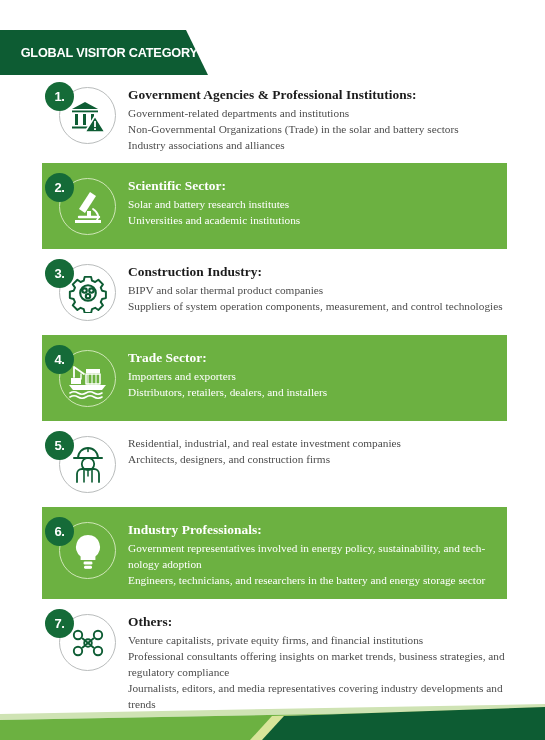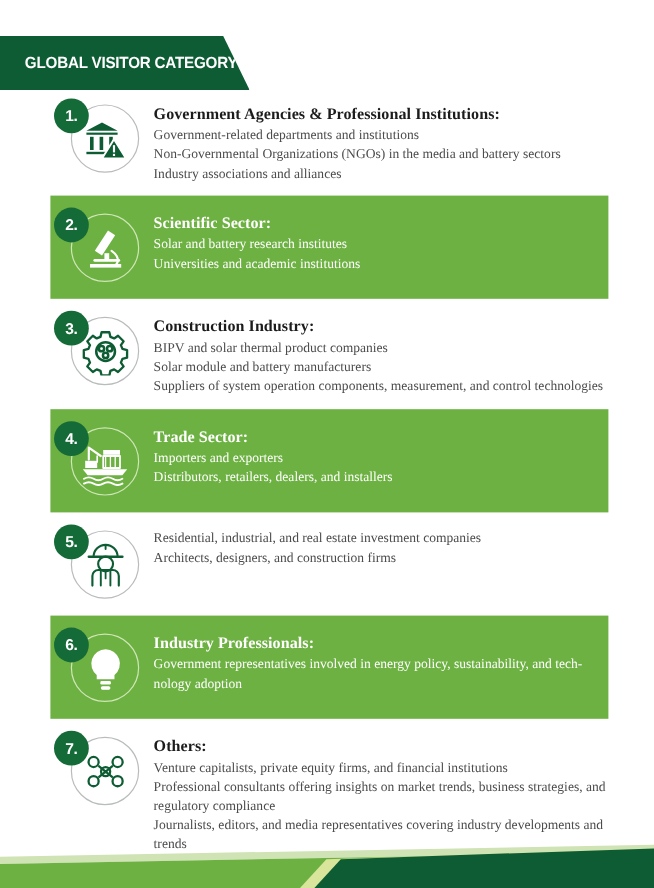"Non-Governmental Organizations (NGOs) in" div.bullet { text: NGOs) in the media -> Trade) in the solar }
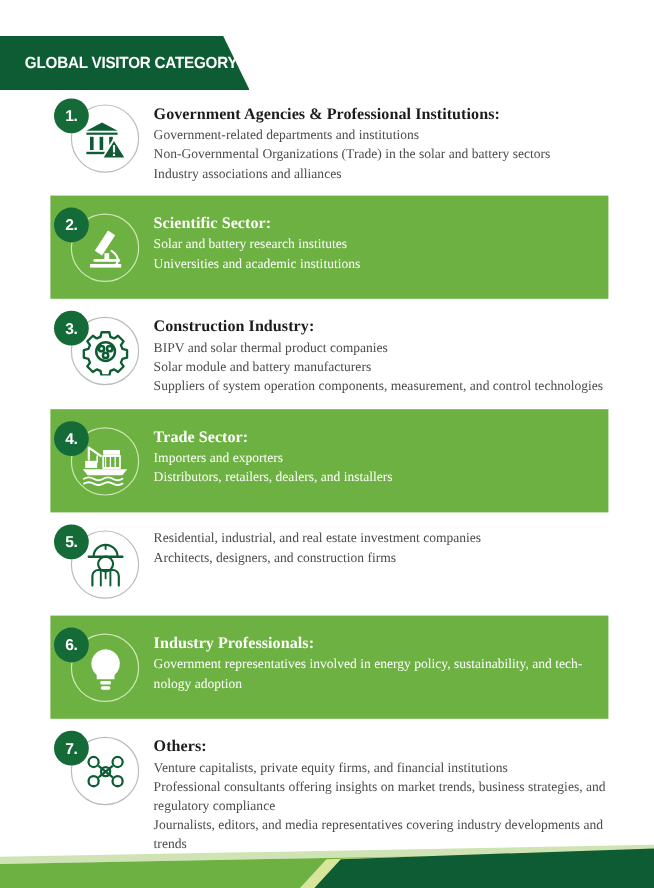"Solar module and battery manufacturers" div.bullet { html: <div>Solar module and battery manufacturers</div> -> none }
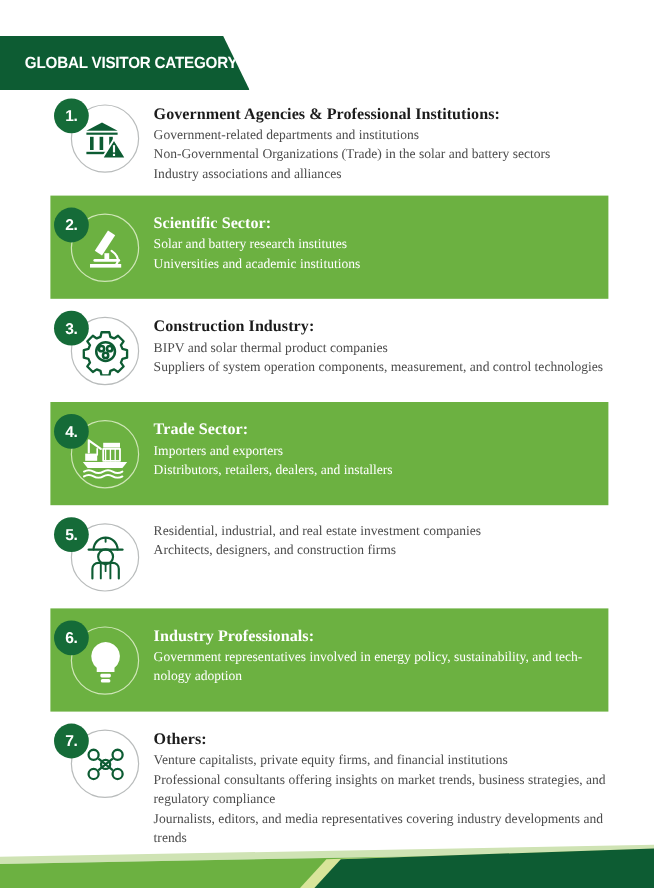"Engineers, technicians, and researchers" div.bullet { html: none -> <div>Engineers, technicians, and researchers in the battery and energy storage sector</div> }
